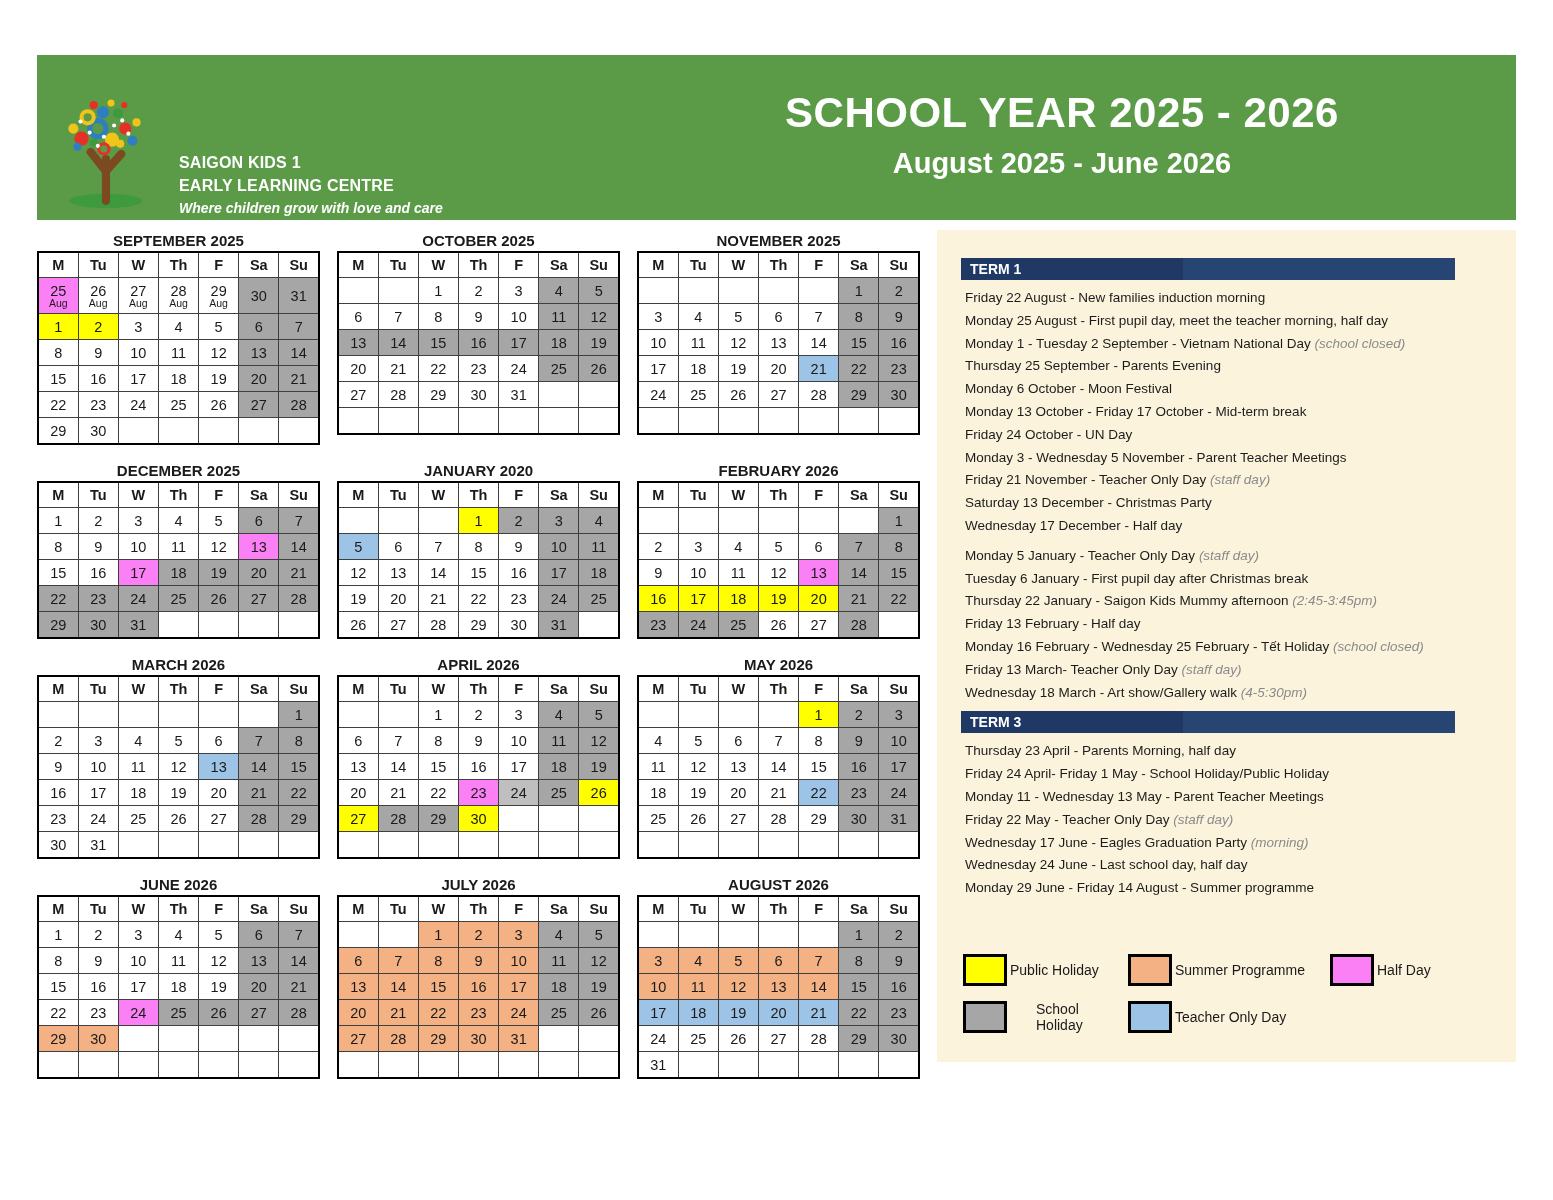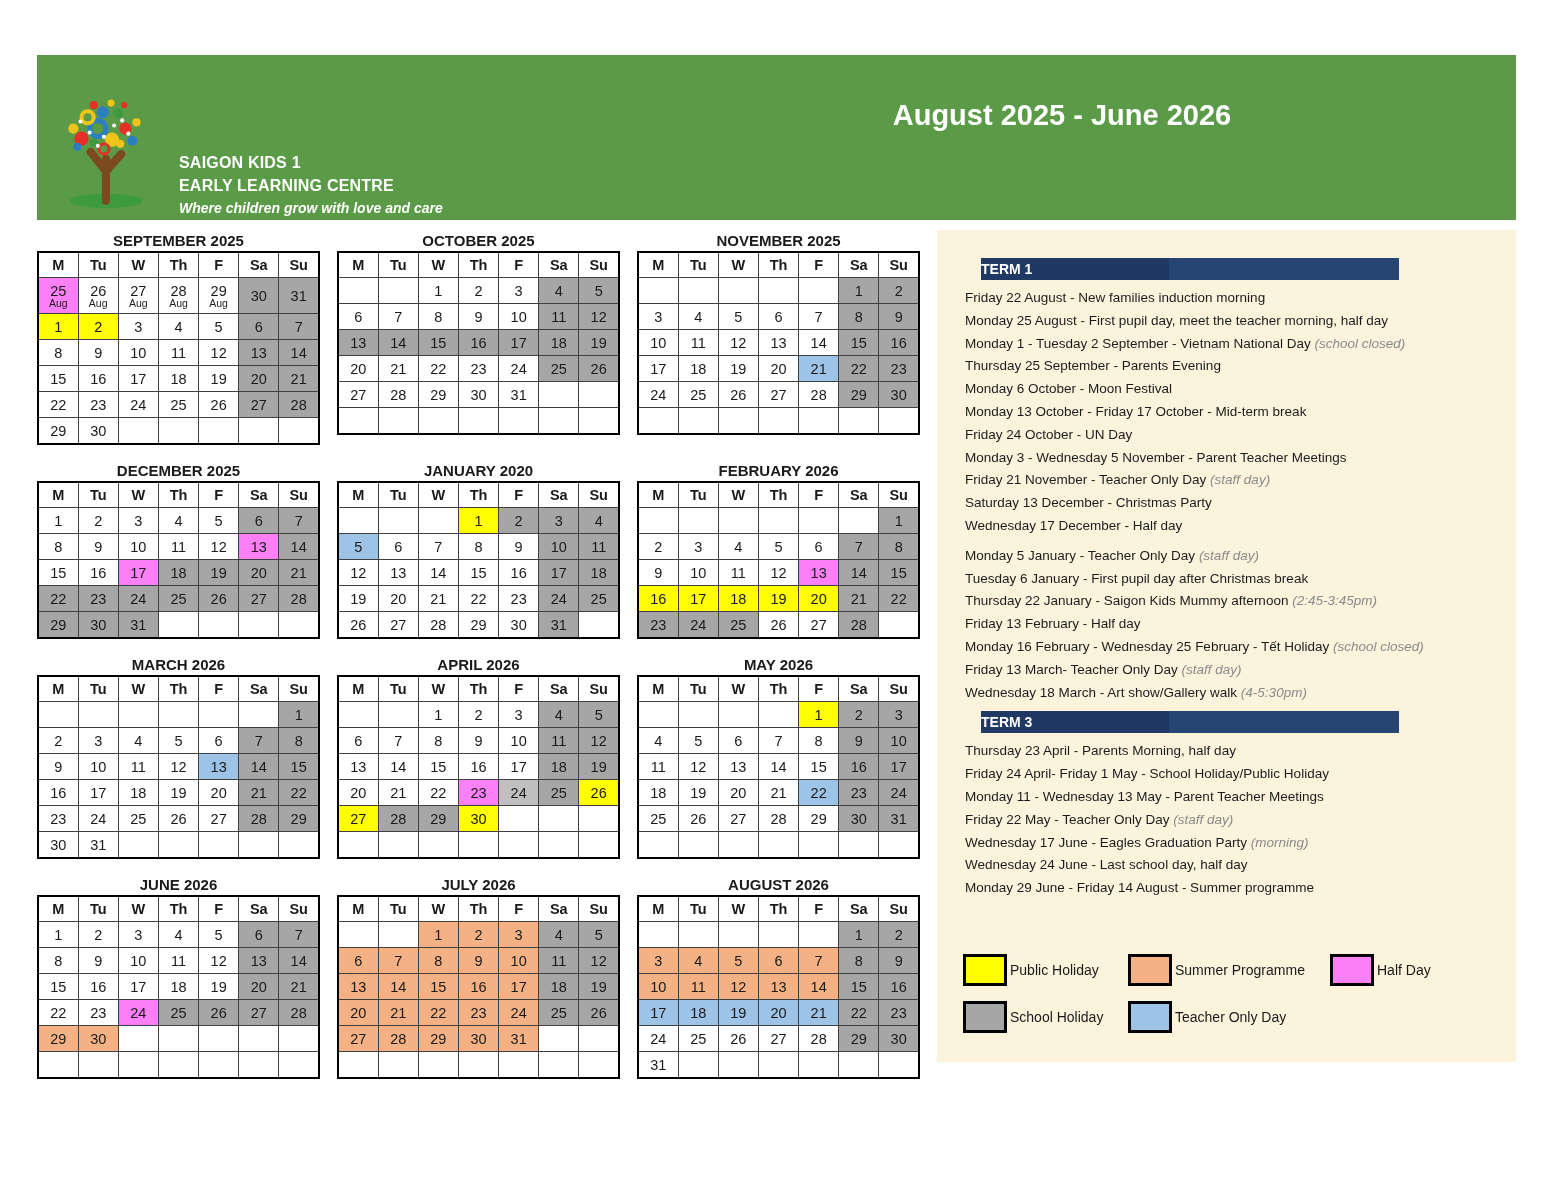"SCHOOL YEAR 2025 - 2026" div.main-title { html: none -> <div>SCHOOL YEAR 2025 - 2026</div> }
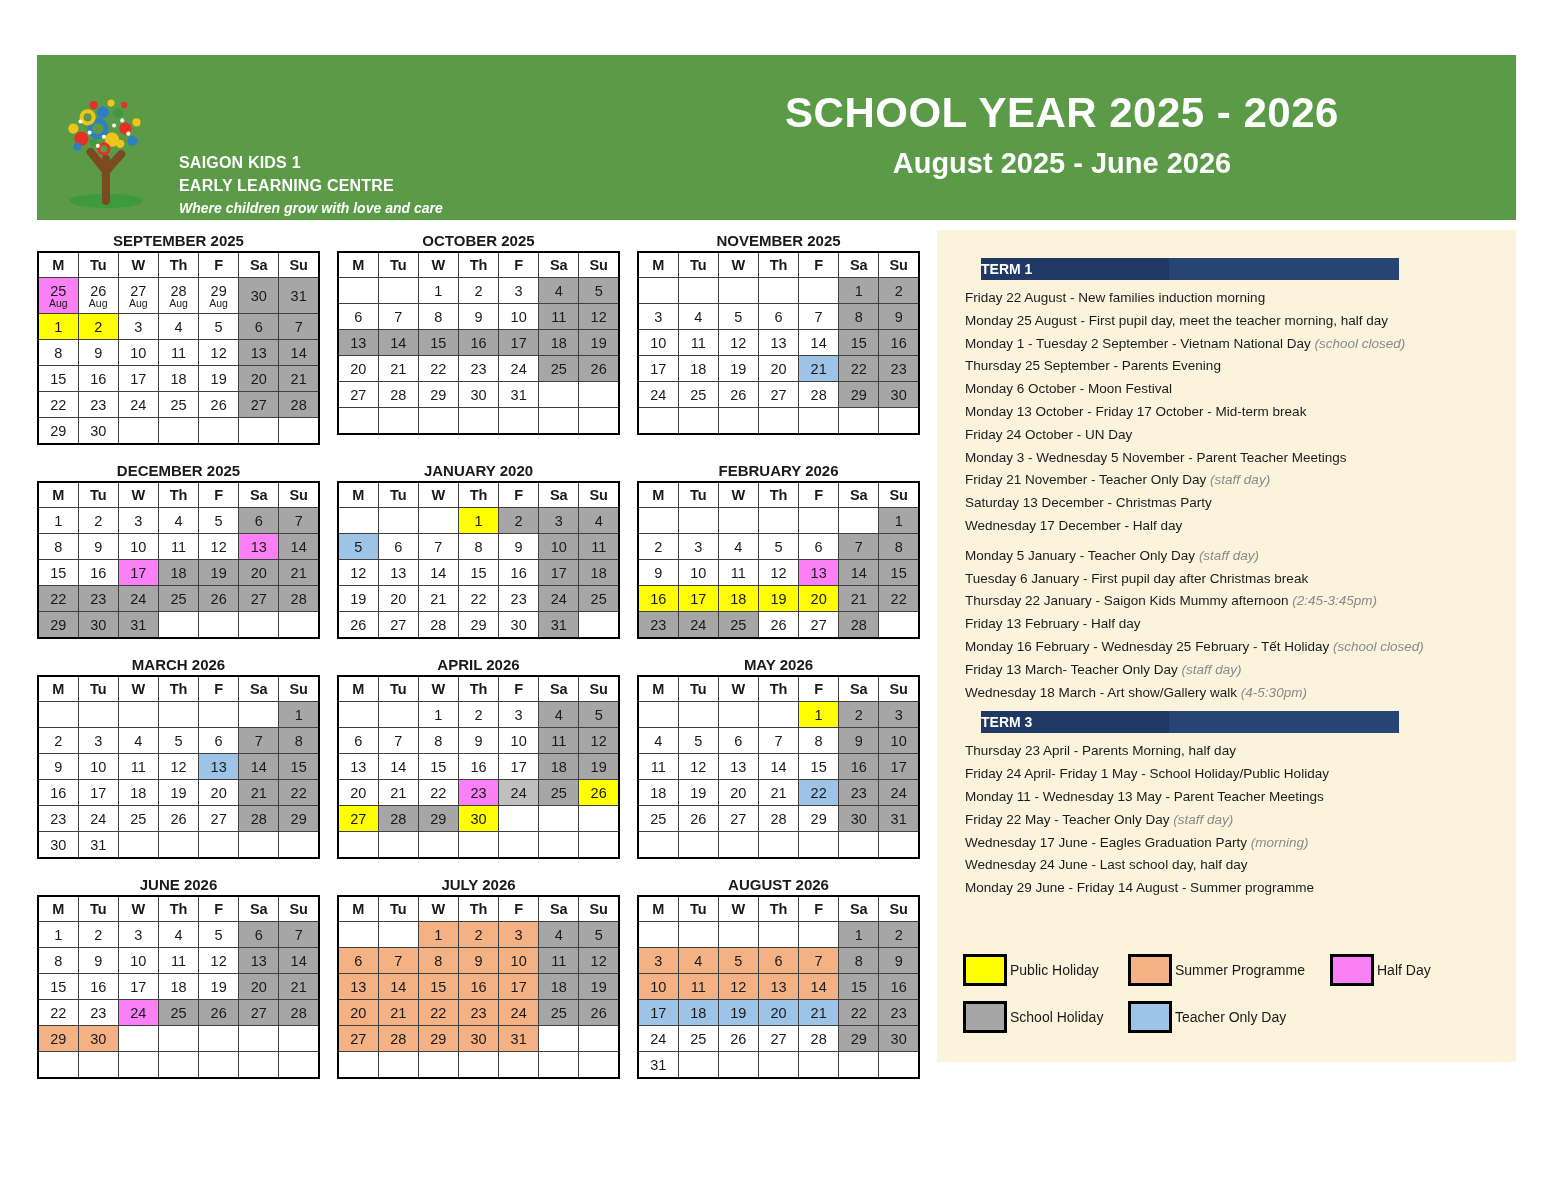"TERM 1" .term-bar { margin-left: 44px -> 24px; padding-left: none -> 9px; width: 418px -> 494px }
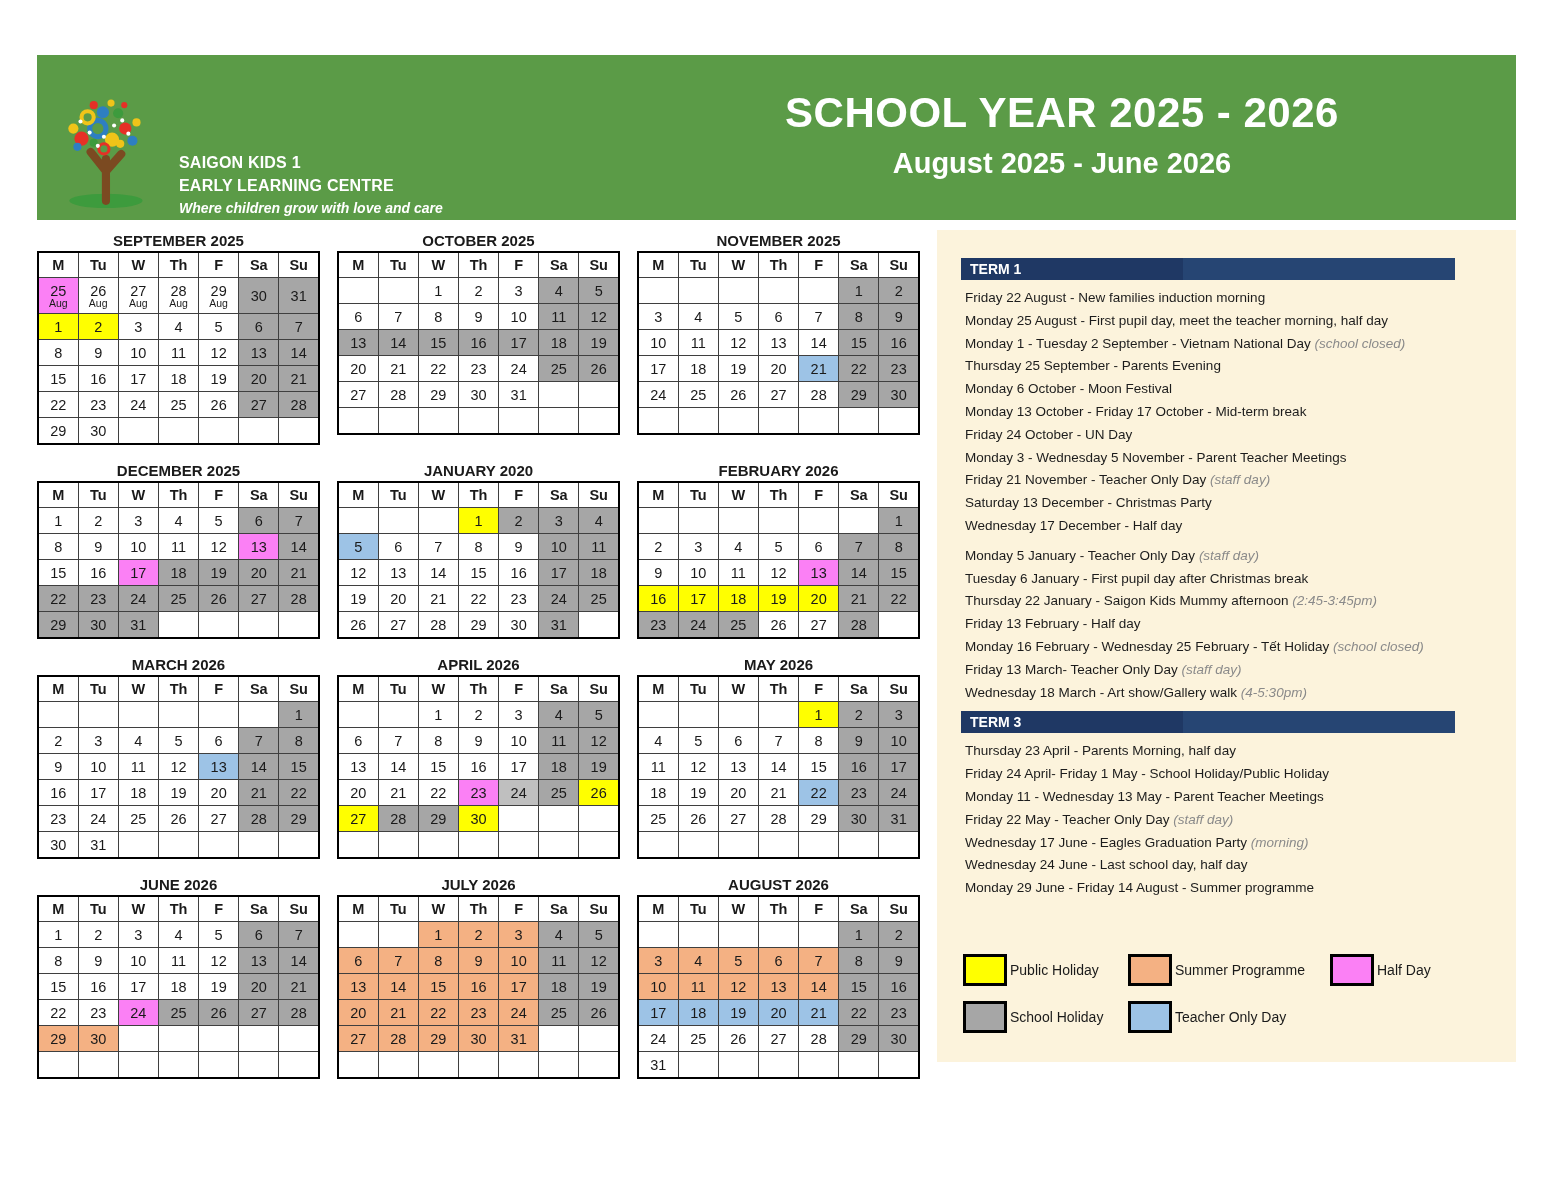"School Holiday" div.legend-item { gap: none -> 26px }
